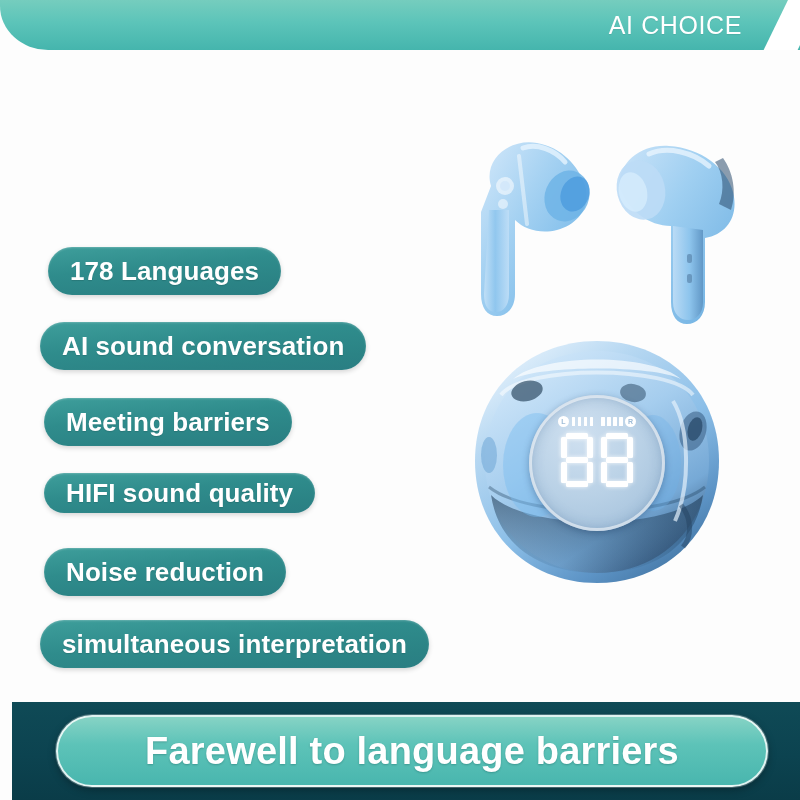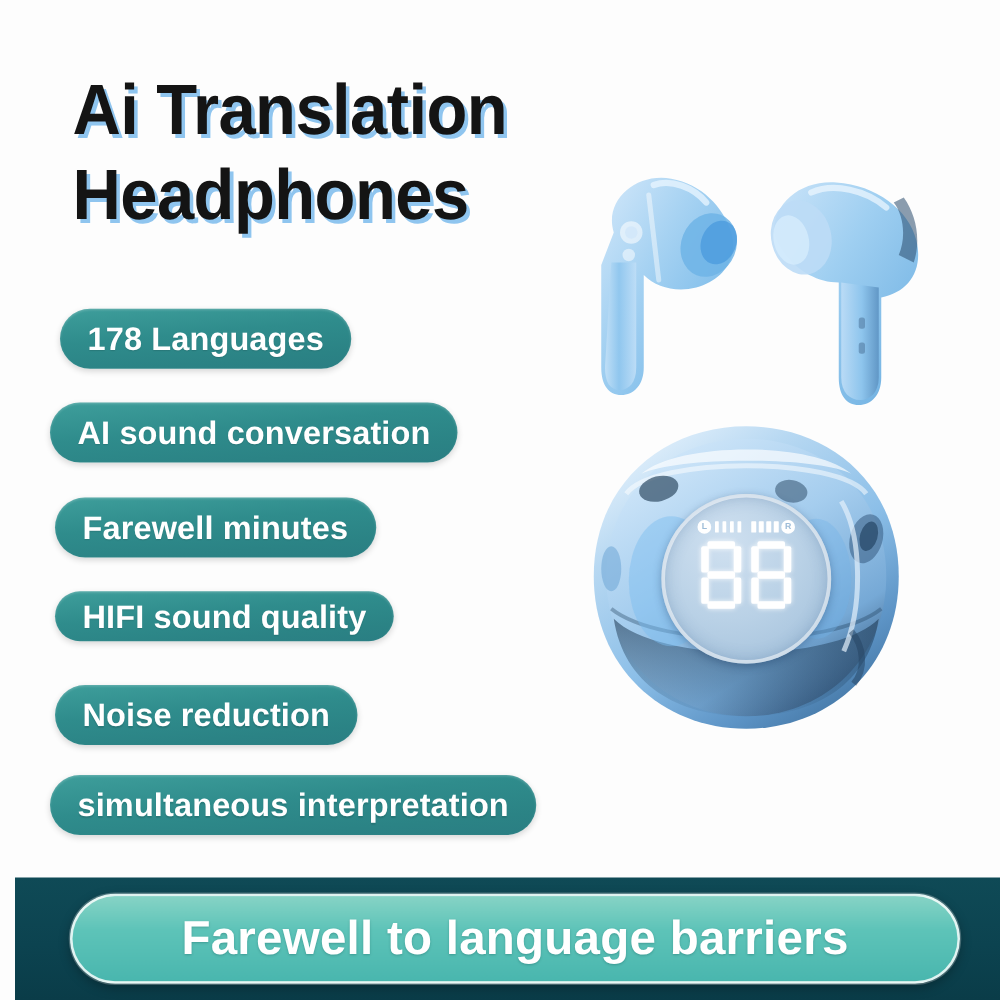"AI CHOICE" div.top-banner { html: none -> <div> <span>AI CHOICE</span> </div> }
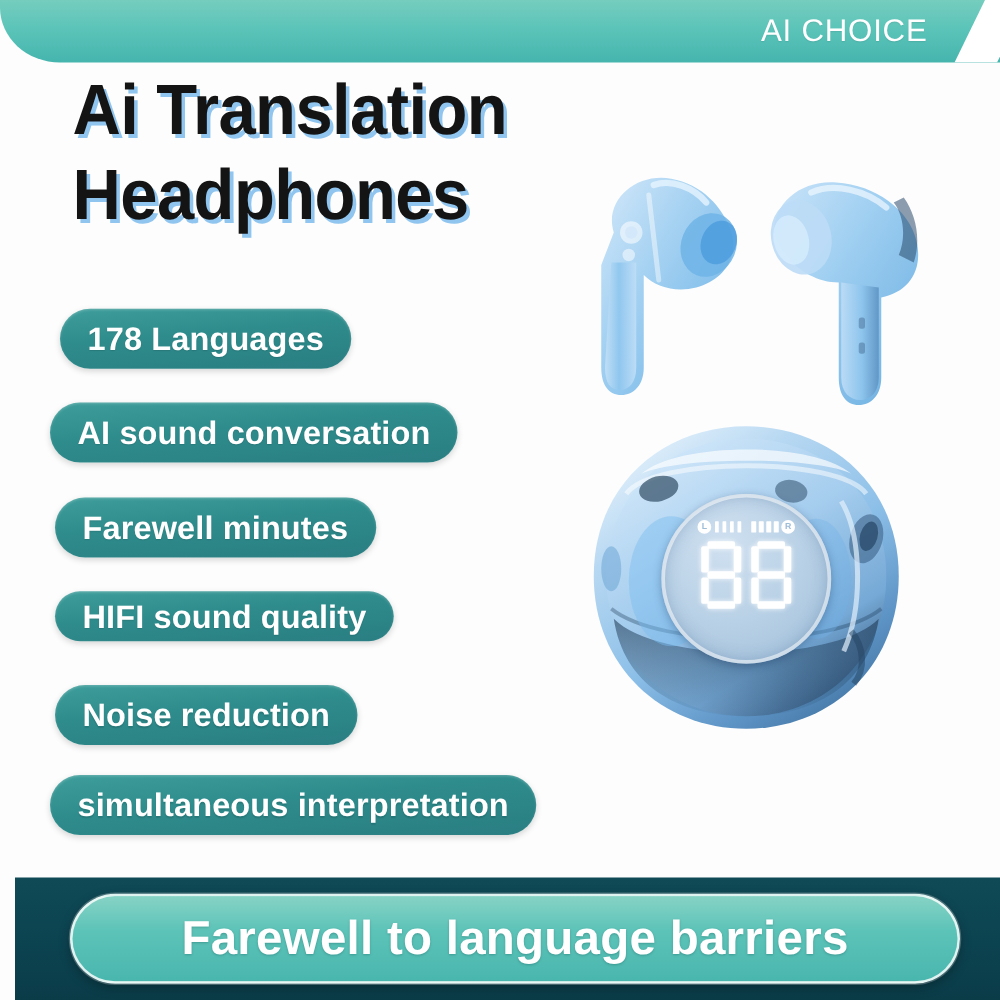"Ai Translation" div.headline { html: <div> <span>Ai Translation</span> <span>Headphones</span> </div> -> none }
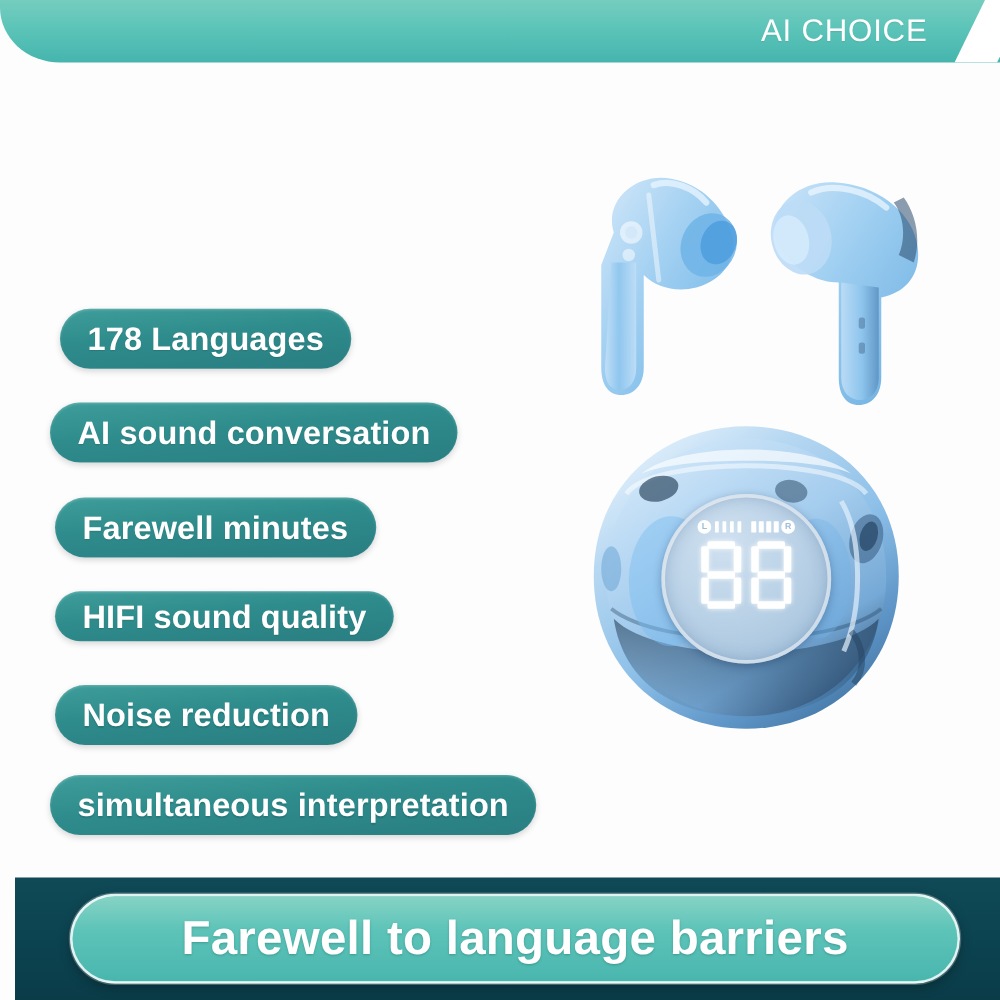"Farewell minutes" span { text: Farewell minutes -> Meeting barriers }
